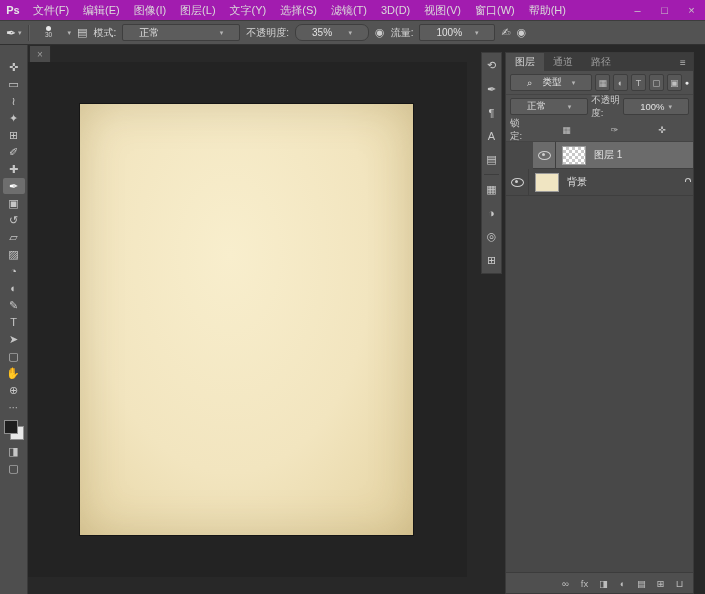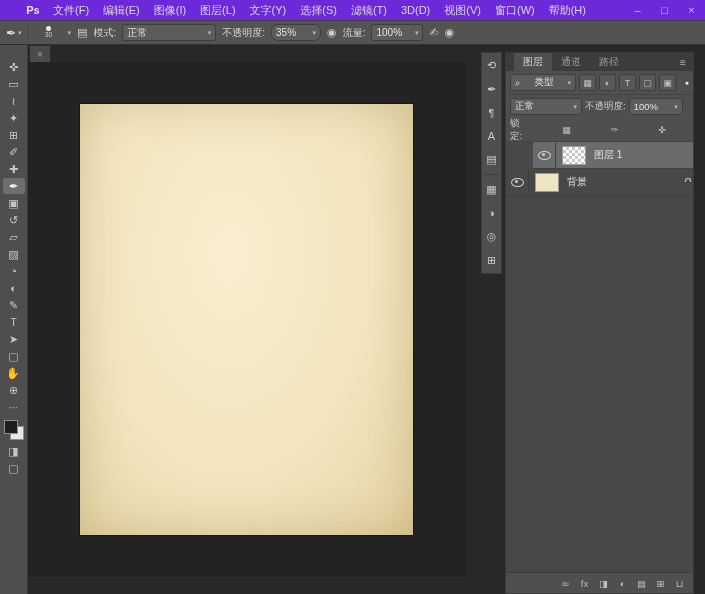"Ps" .menubar { background: #6d28d9 -> #a21caf; padding-left: 20px -> none }
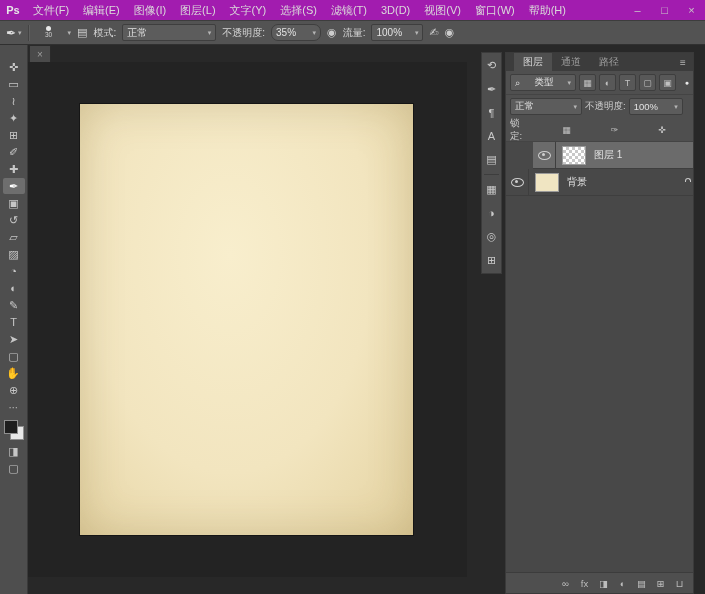"正常" .dd { padding: 0 4px -> 0 16px }
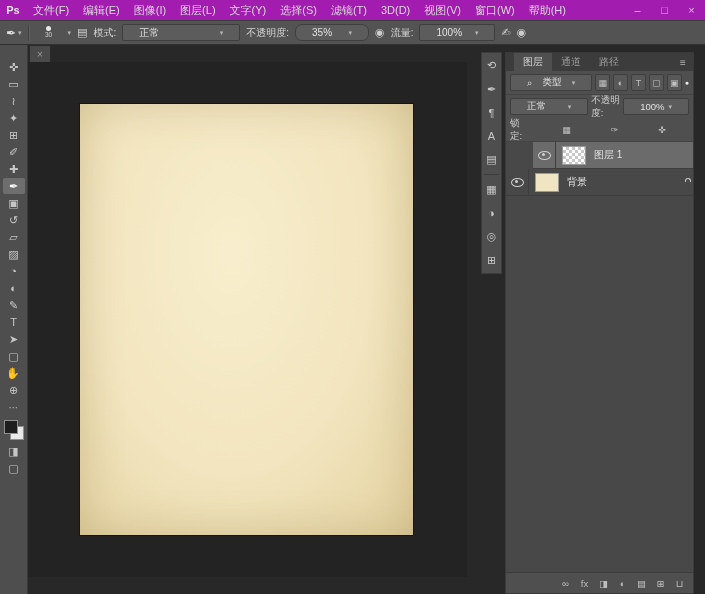"图层" .ltabs { padding-left: 8px -> none }
